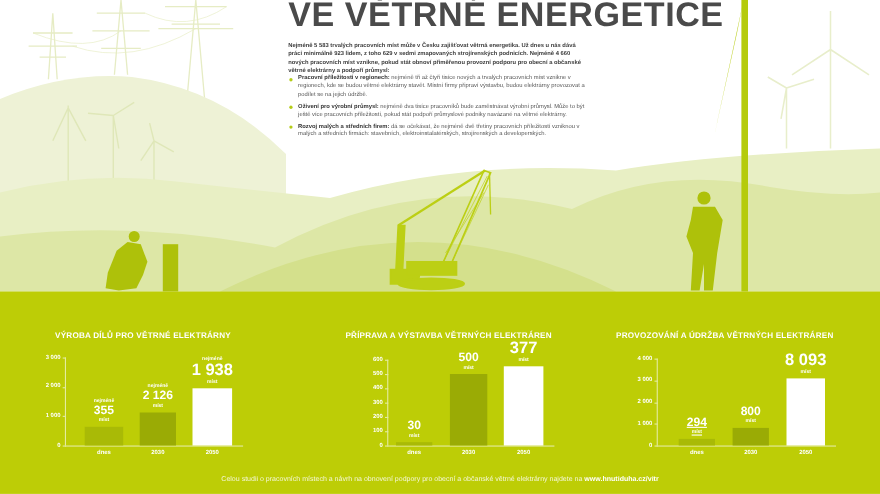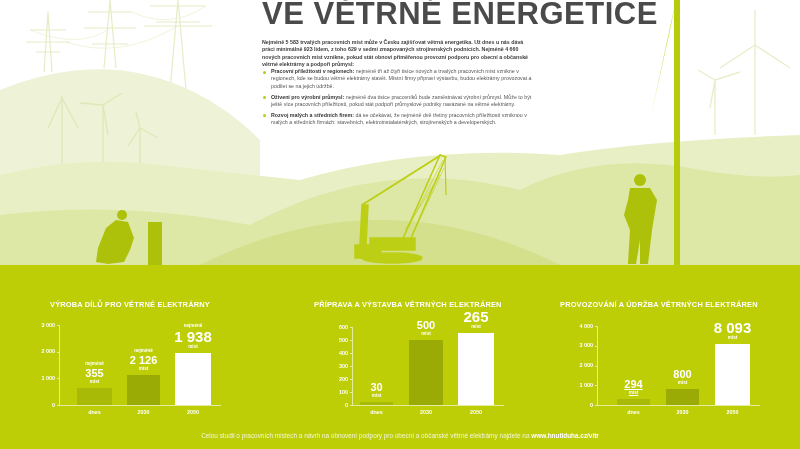"265" div.val-num { text: 265 -> 377 }
